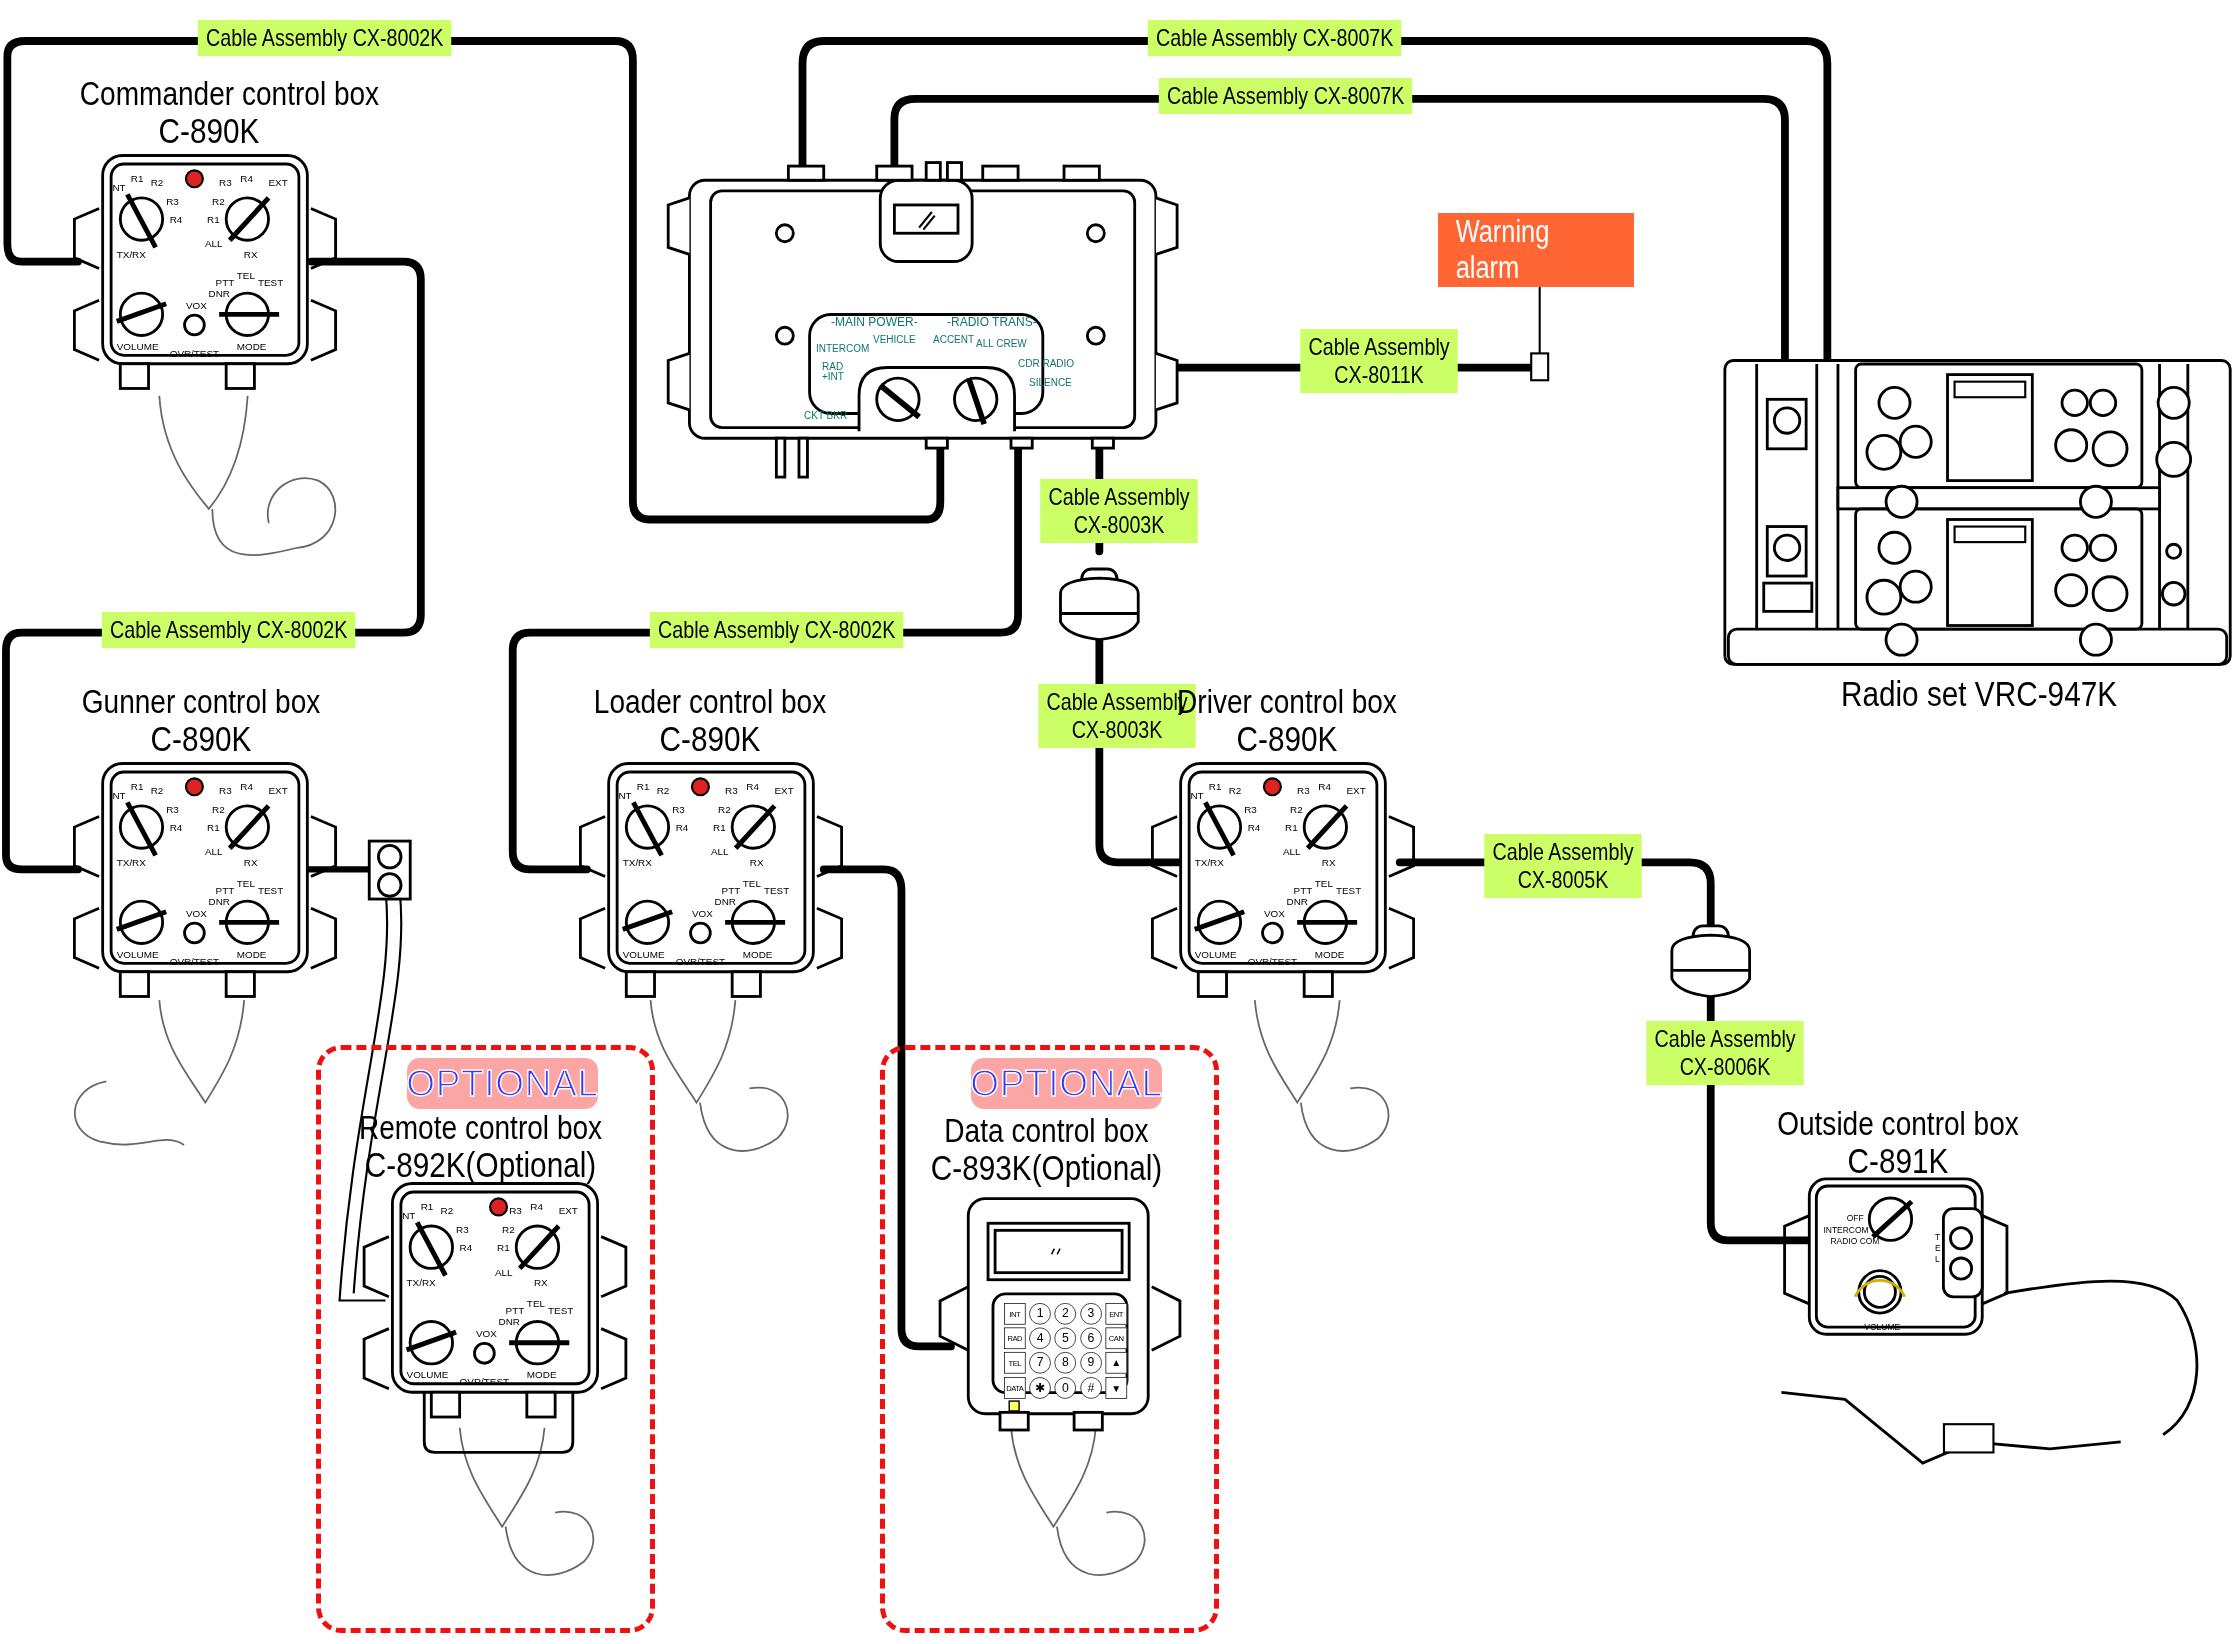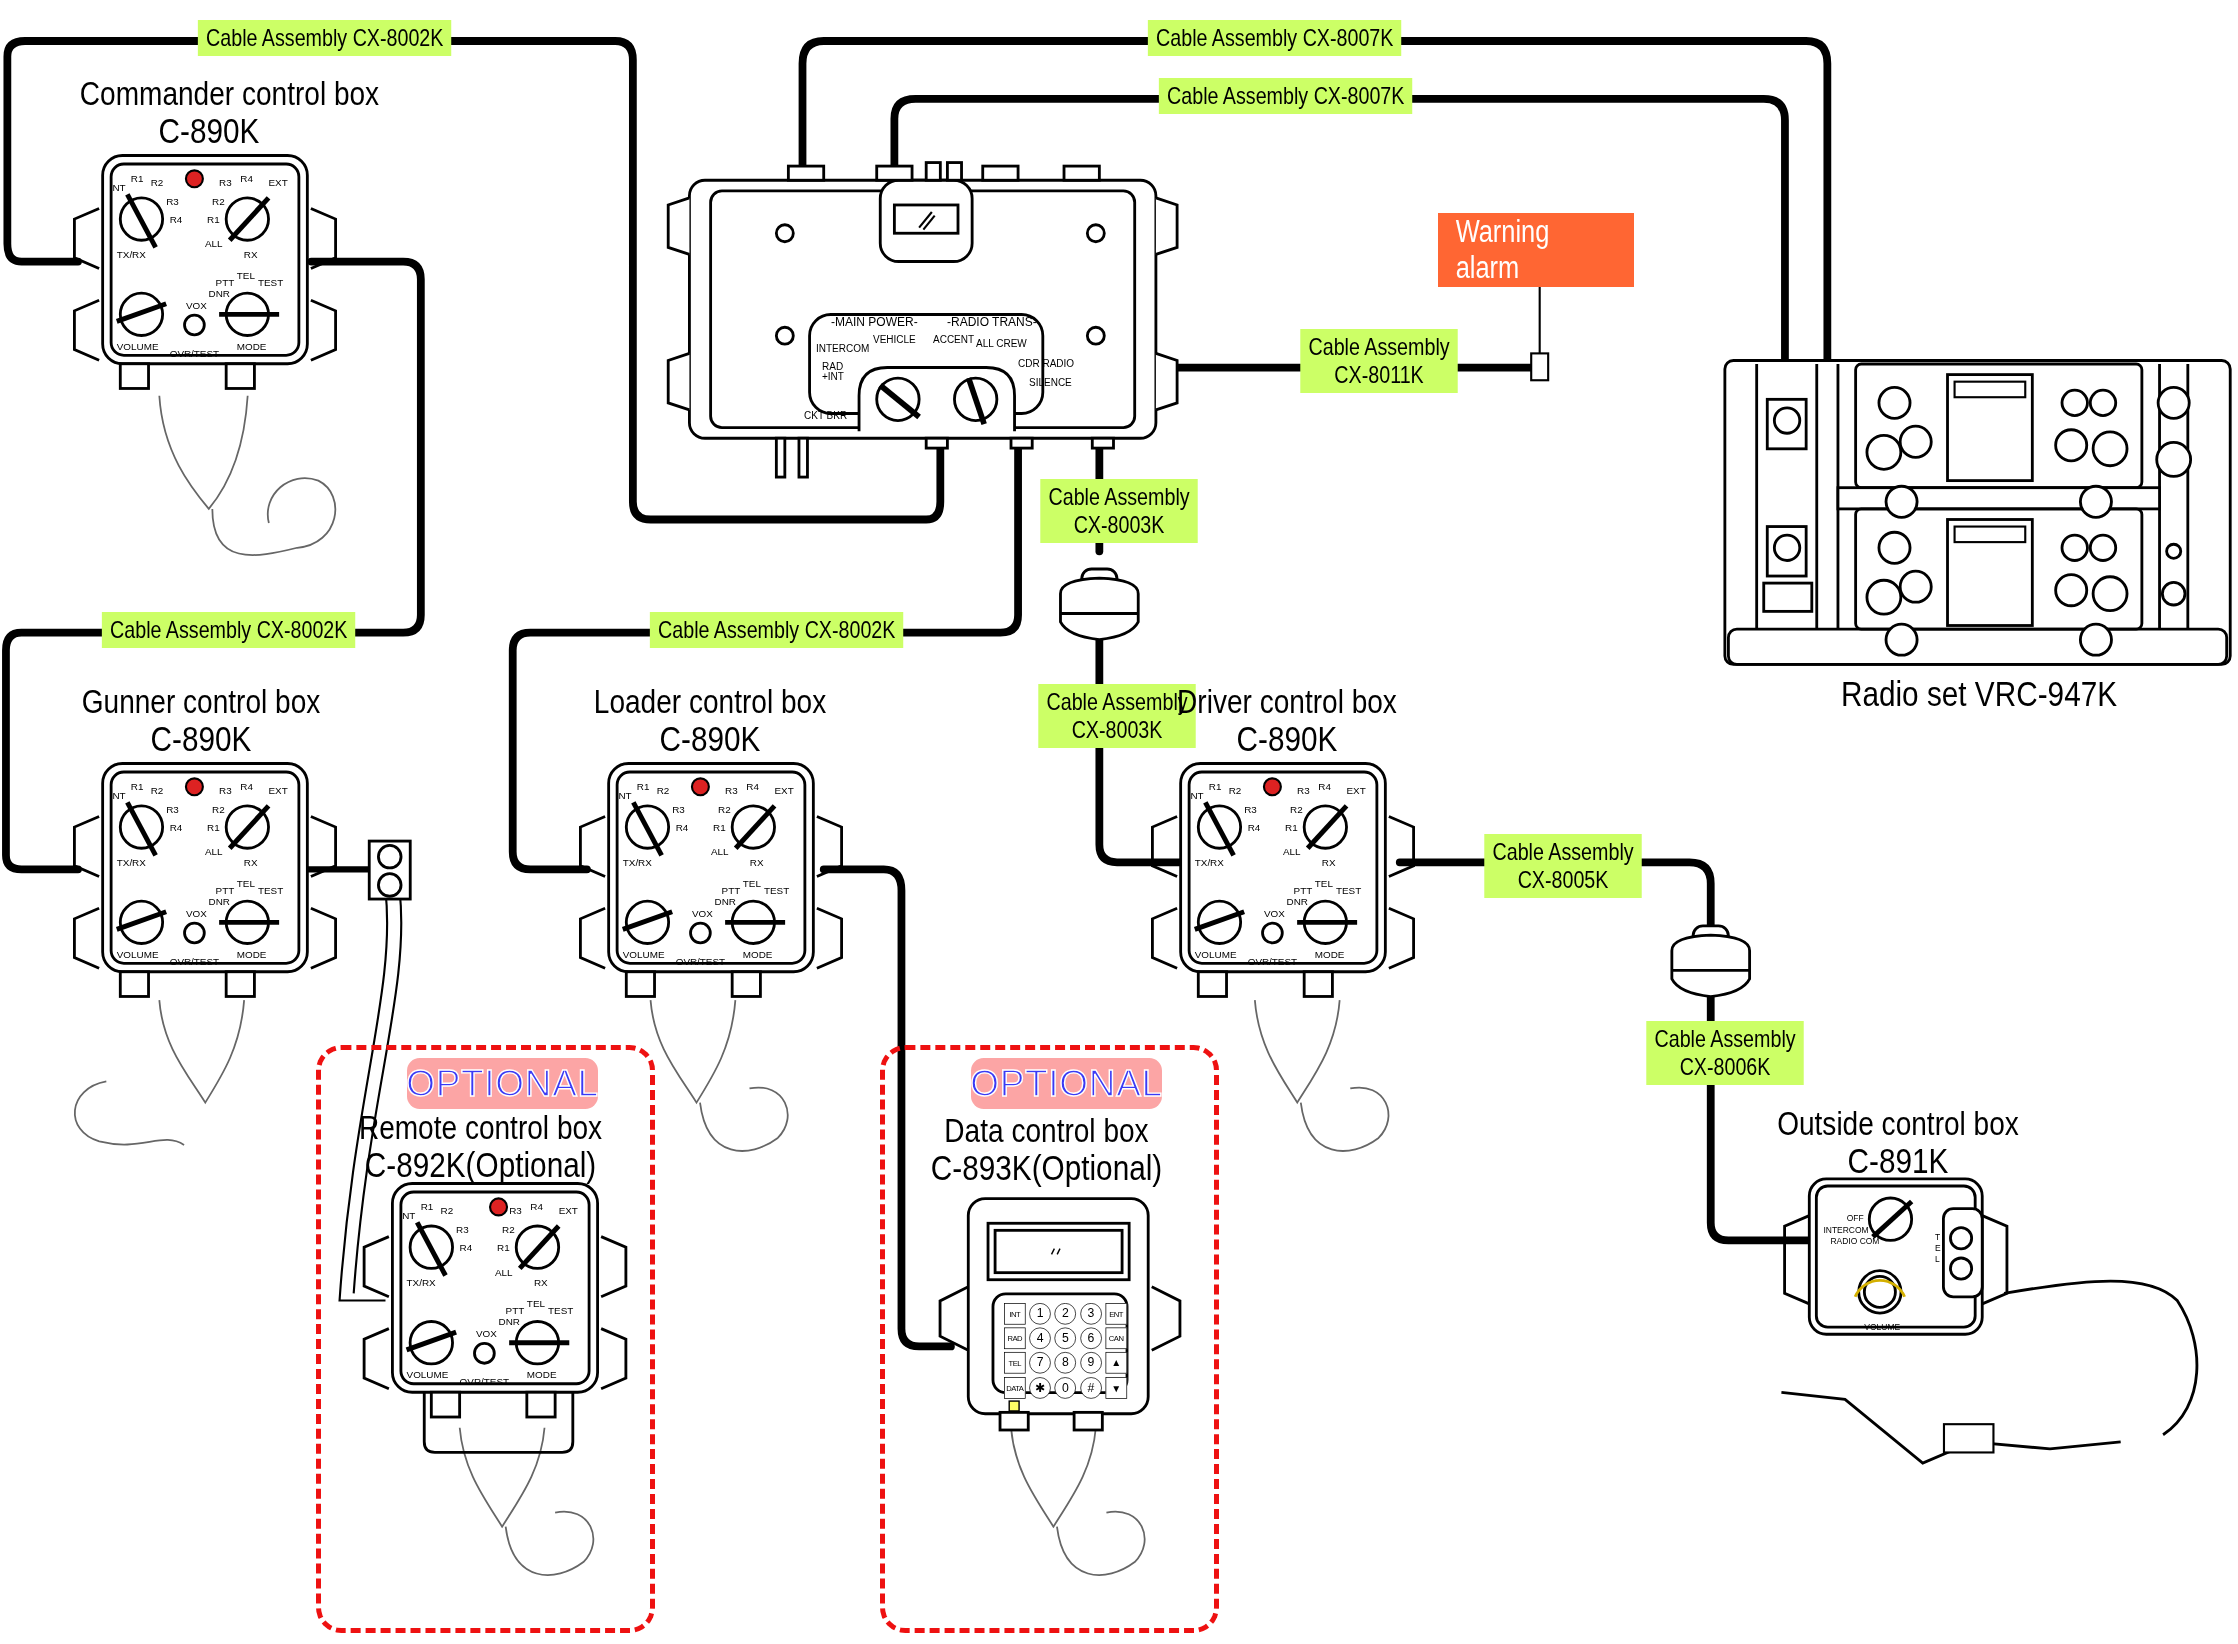"-MAIN POWER-" .panel-txt { color: #000000 -> #0f766e }
